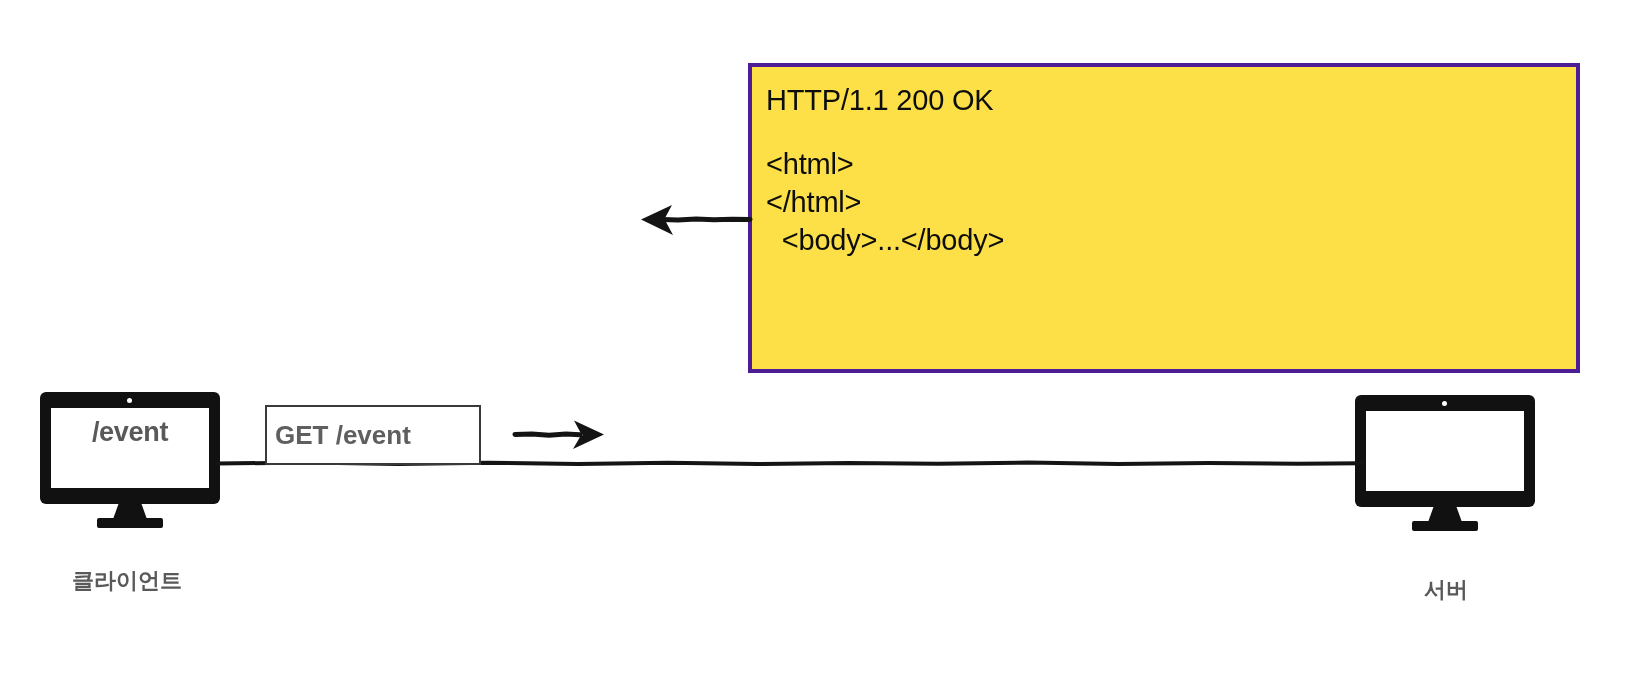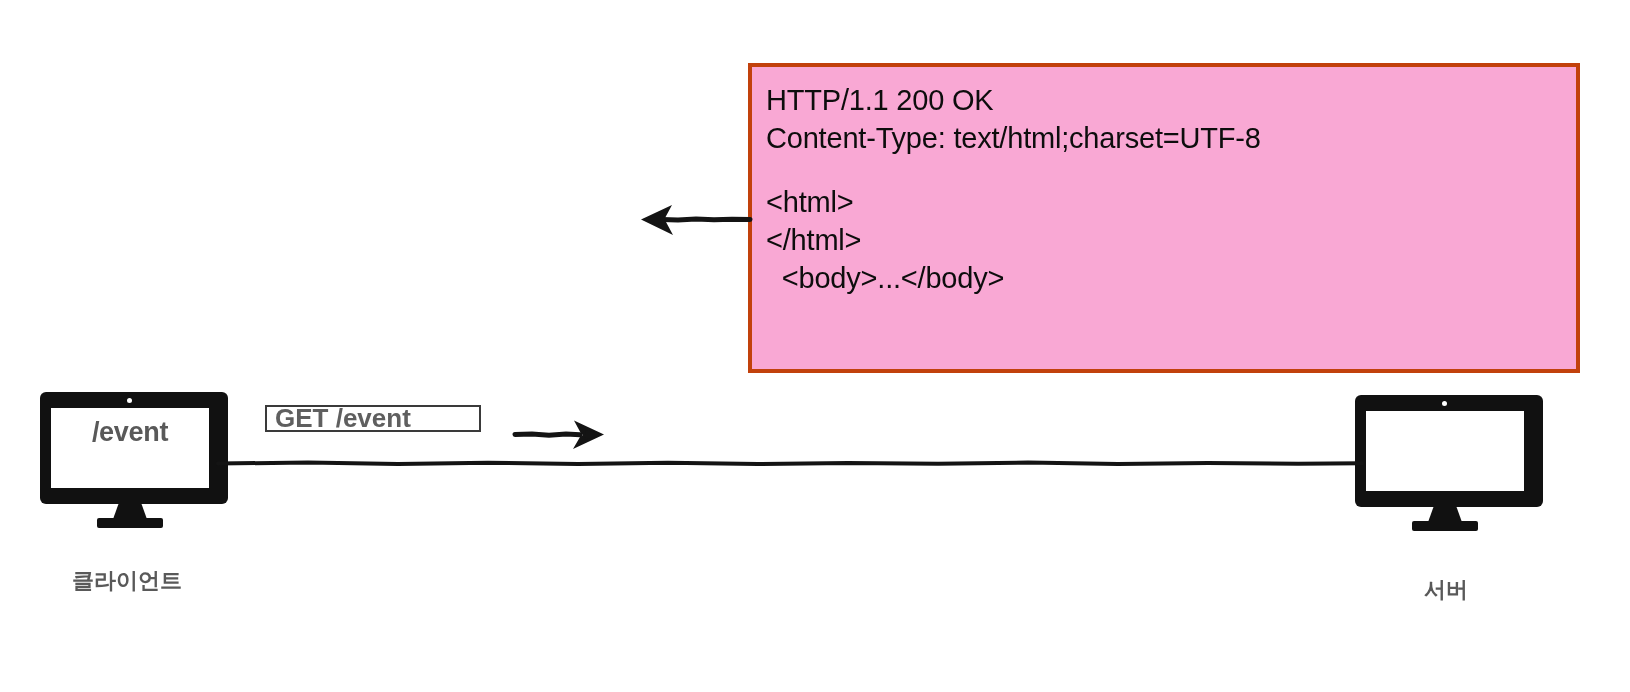"HTTP/1.1 200 OK" .response-box { background: #f9a8d4 -> #fde047; border: 4px solid #c2410c -> 4px solid #4c1d95 }
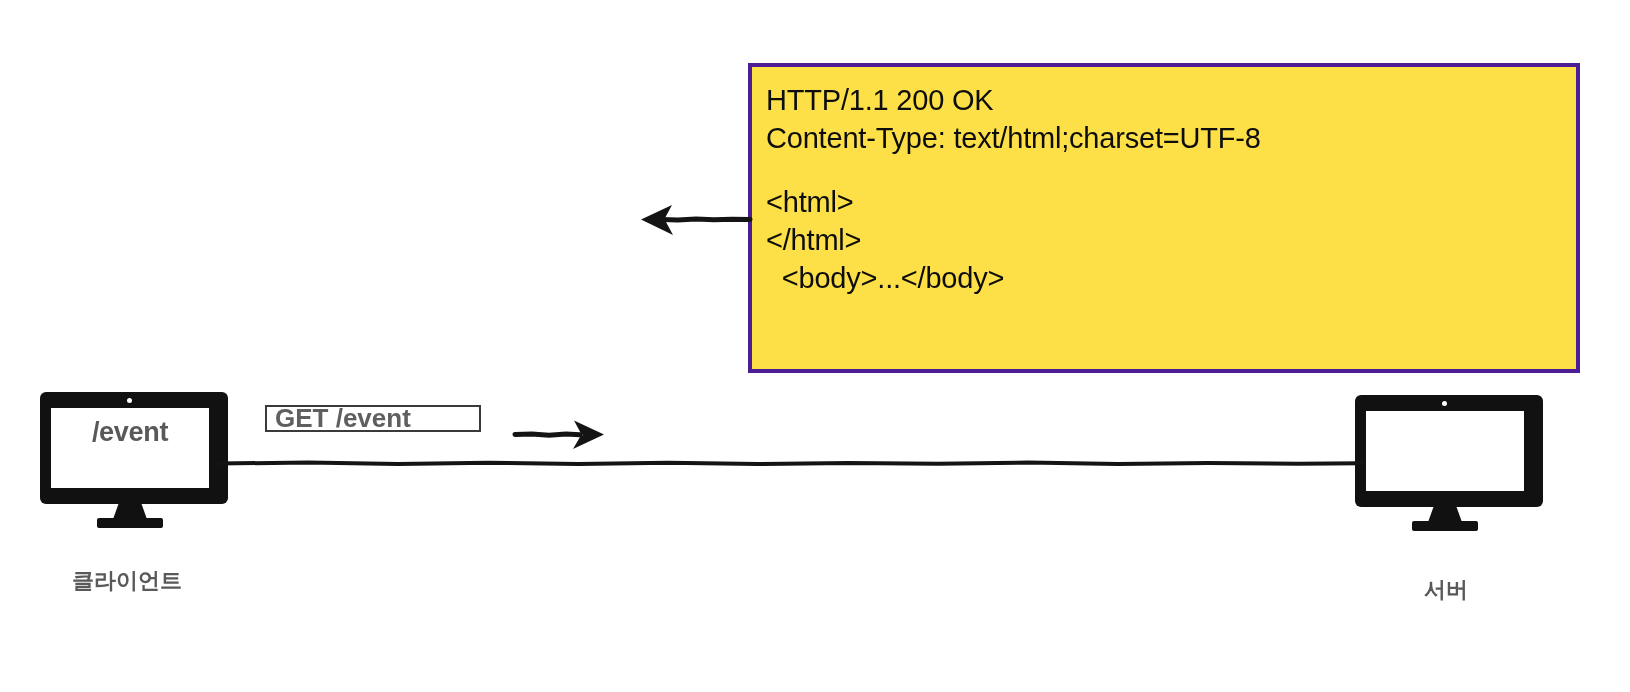"Content-Type: text/html;charset=UTF-8" div.resp-line { html: <div>Content-Type: text/html;charset=UTF-8</div> -> none }
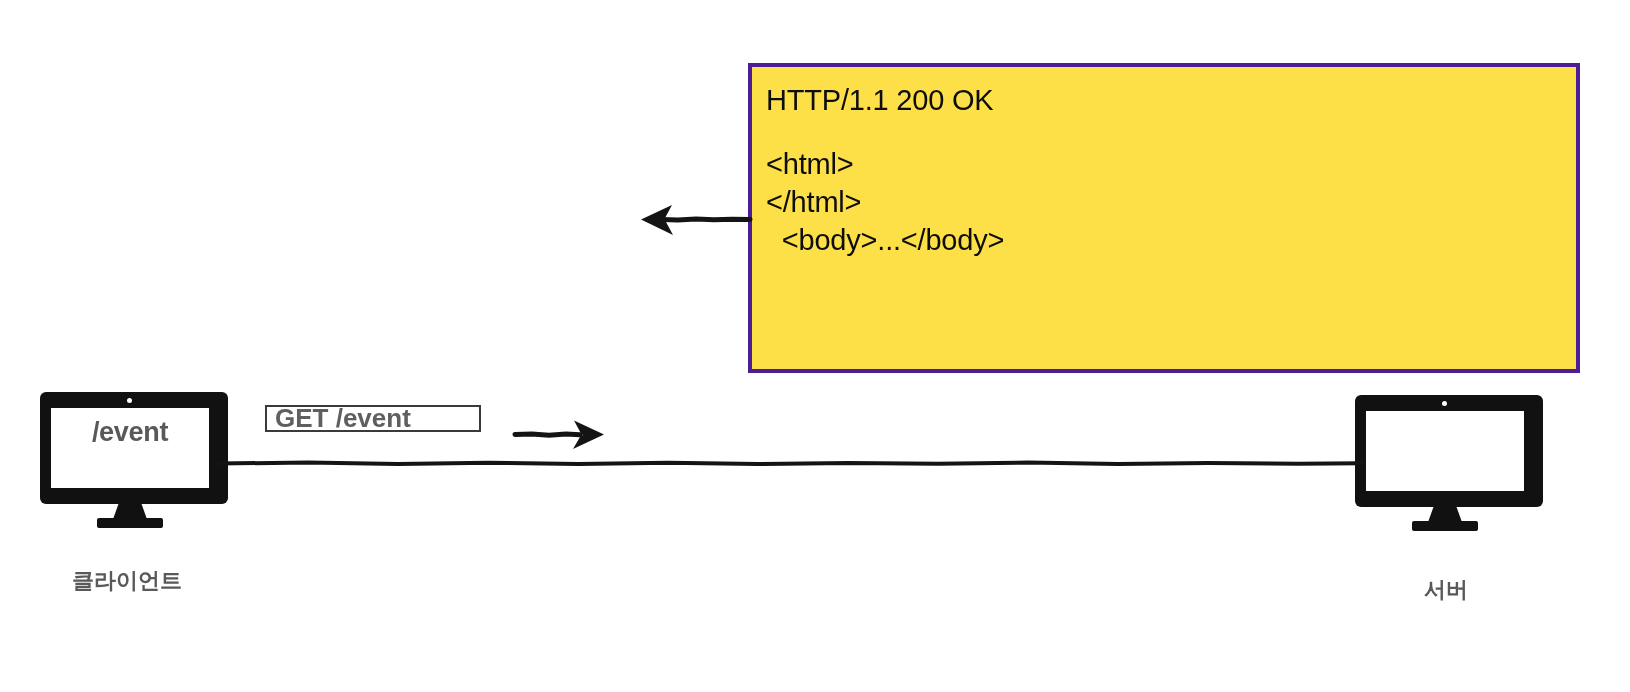"/event" .monitor { padding-left: 8px -> none }
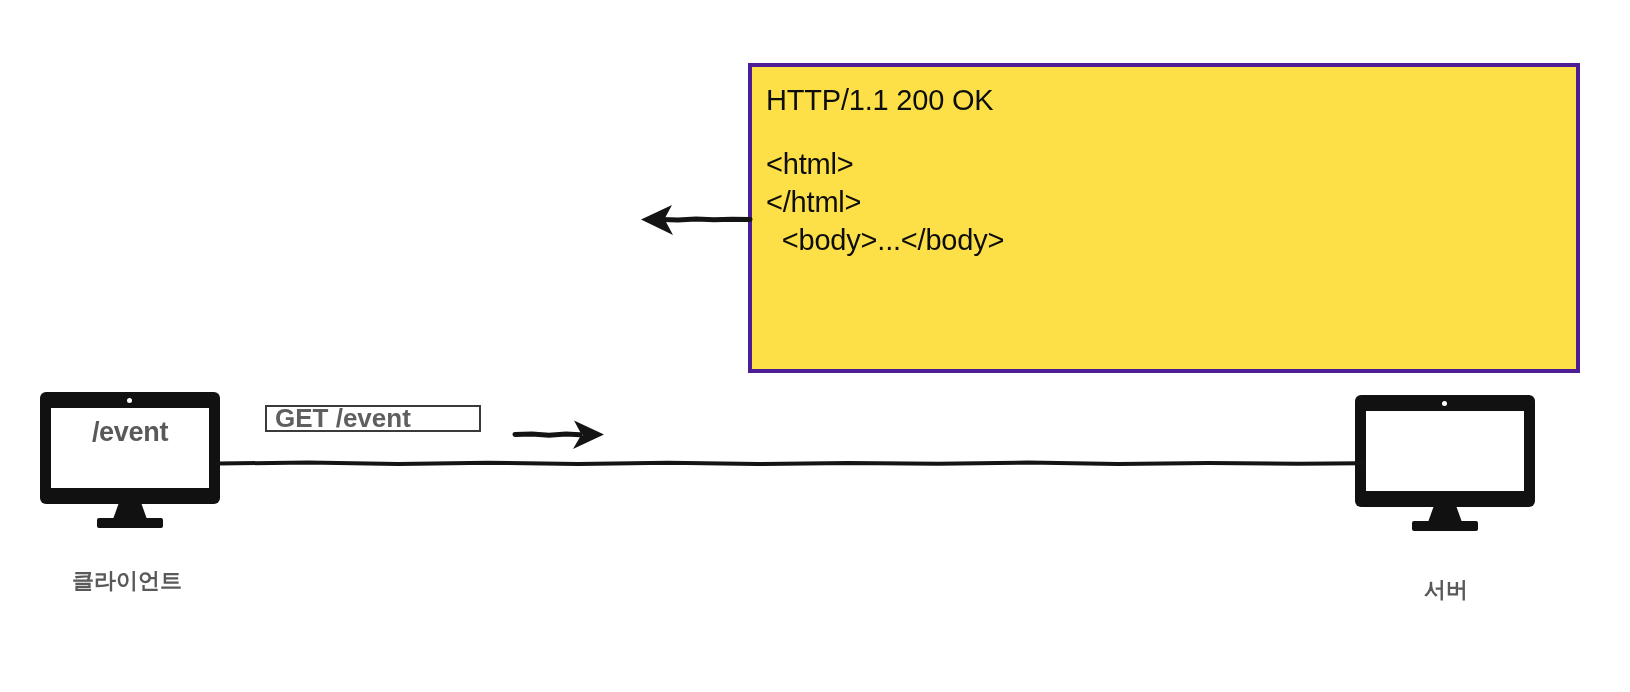"GET /event" div.request-box { height: 27px -> 60px }
